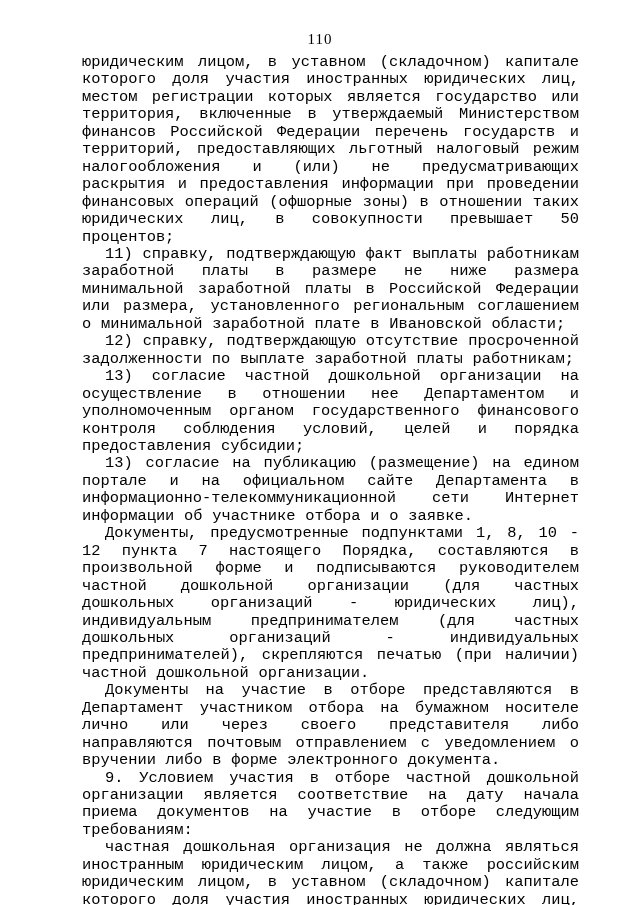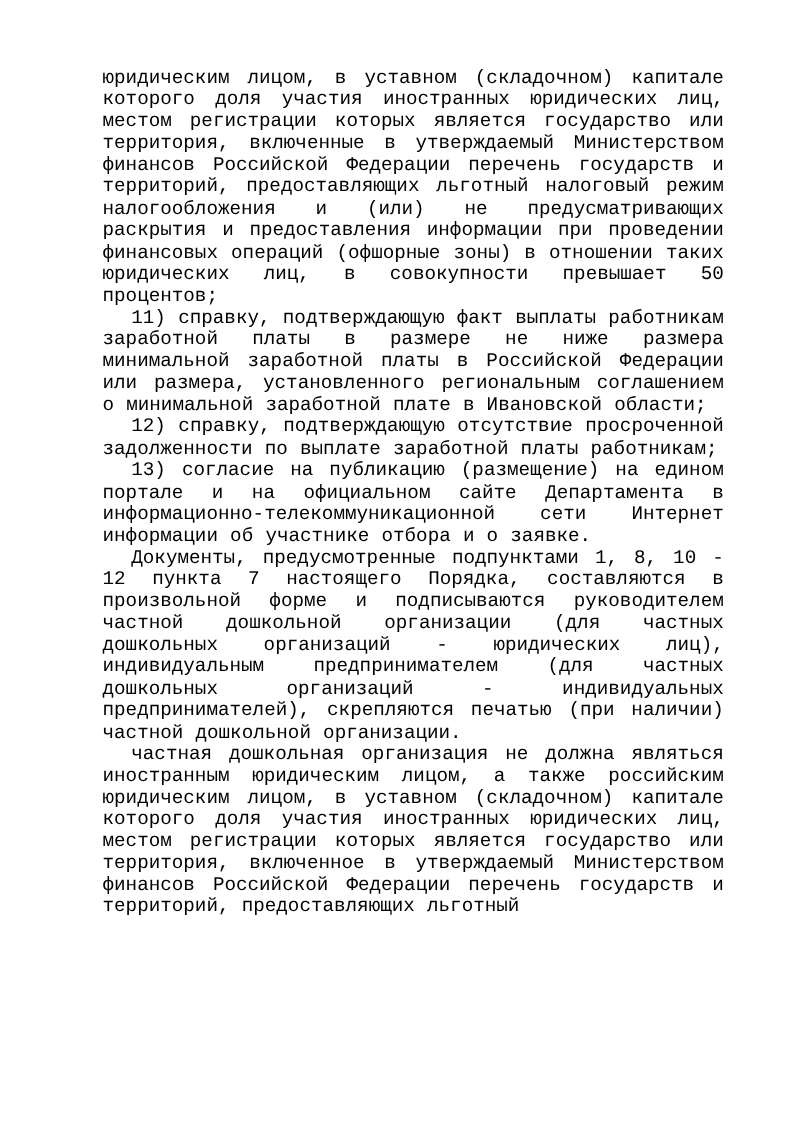"110" div.page-number { html: none -> <div>110</div> }
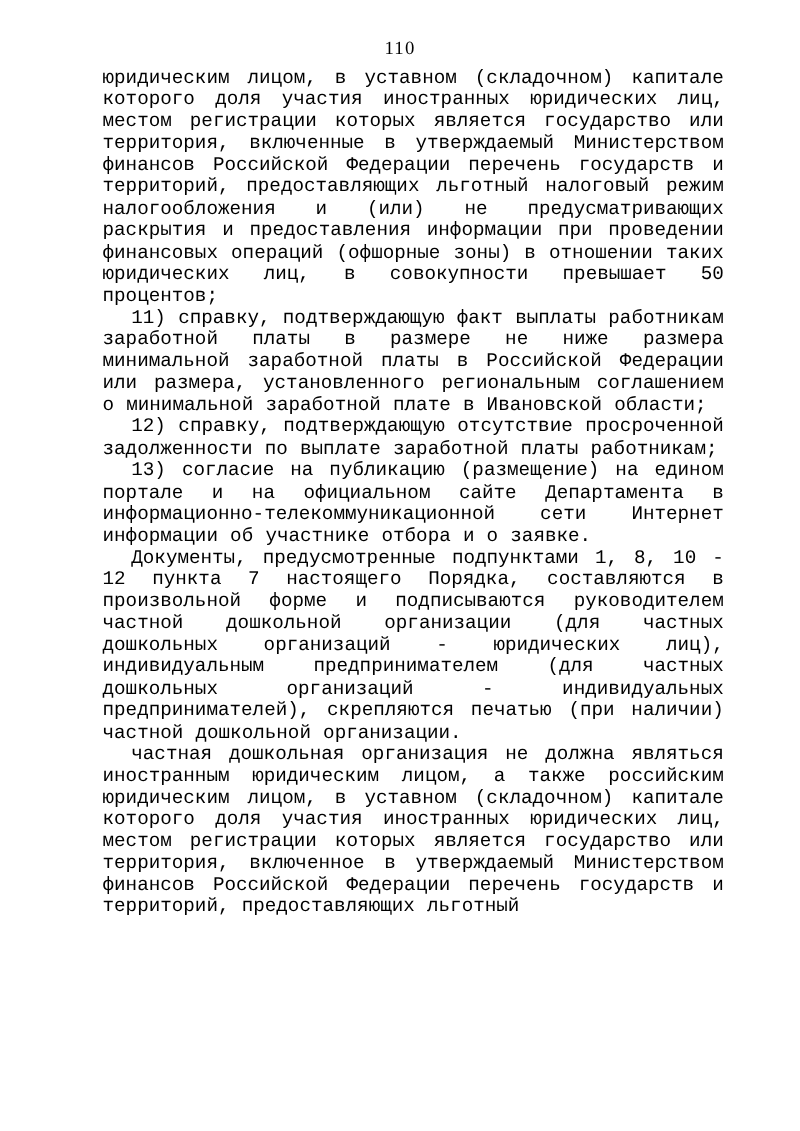"13) согласие частной дошкольной" p { html: none -> <p>13) согласие частной дошкольной организации на осуществление в отношении нее Департаментом и уполномоченным органом государственного финансового контроля соблюдения условий, целей и порядка предоставления субсидии;</p> }
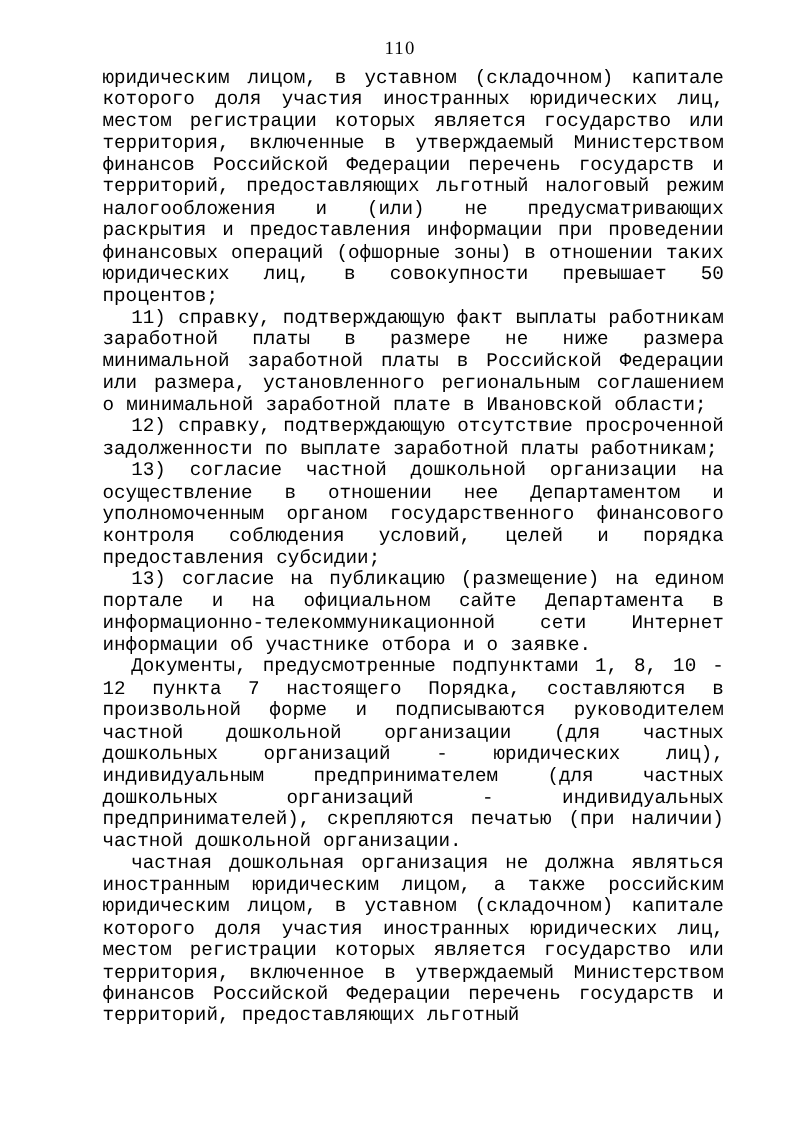"Документы на участие в отборе" p { html: none -> <p>Документы на участие в отборе представляются в Департамент участником отбора на бумажном носителе лично или через своего представителя либо направляются почтовым отправлением с уведомлением о вручении либо в форме электронного документа.</p> }
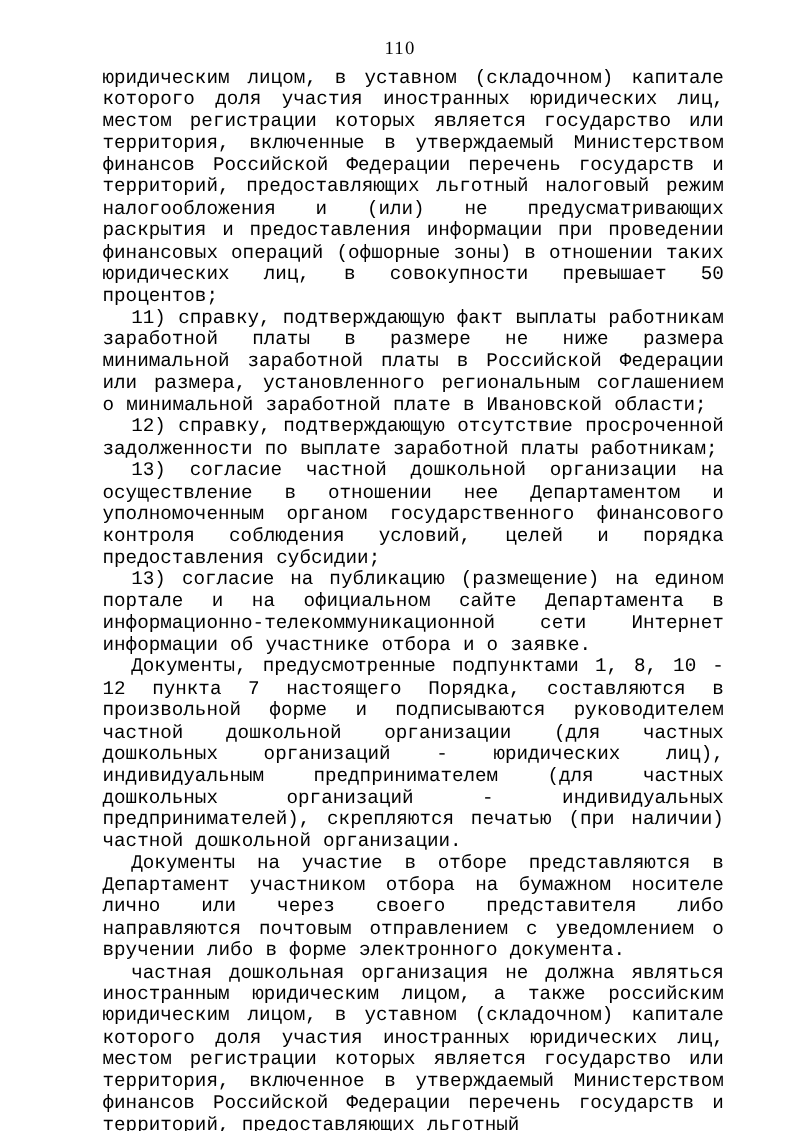"9. Условием участия в отборе" p { html: none -> <p>9. Условием участия в отборе частной дошкольной организации является соответствие на дату начала приема документов на участие в отборе следующим требованиям:</p> }
